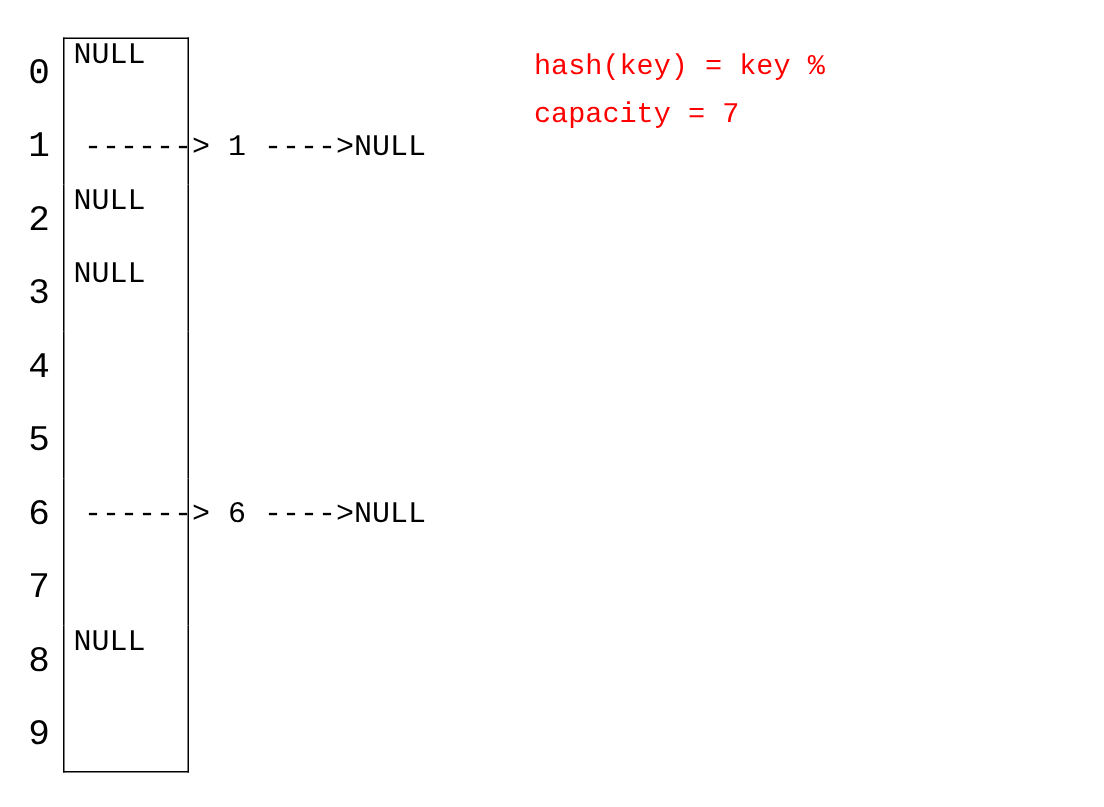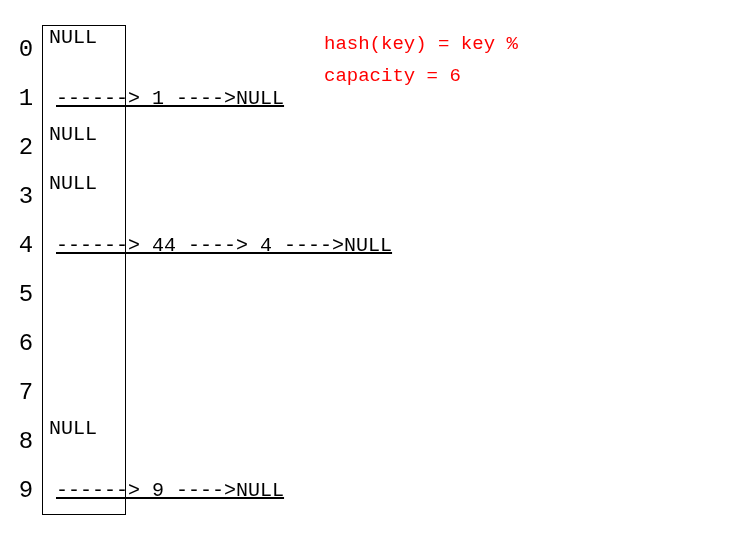"hash(key) = key %" .formula { left: 324px -> 356px }
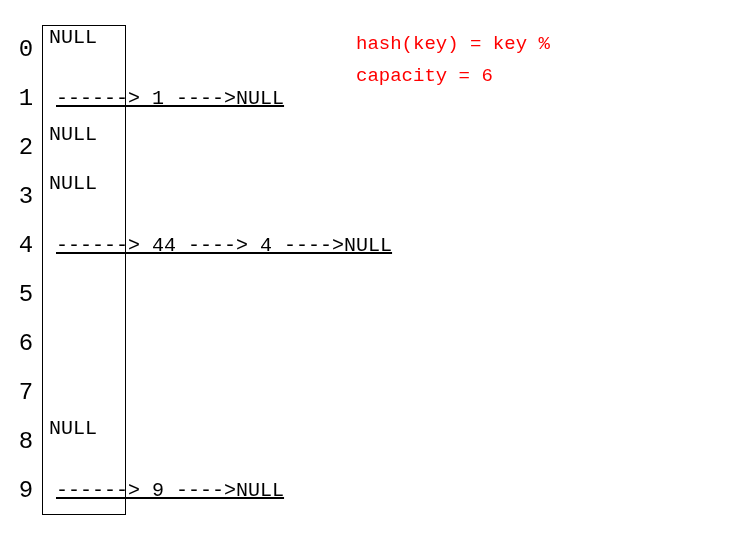"capacity = 6" div { text: 6 -> 7 }
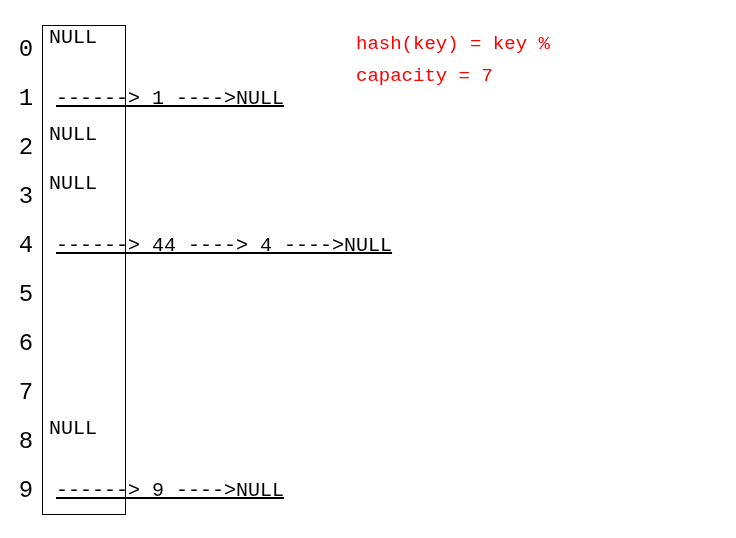"------> 1 ---->NULL" .chain { text-decoration: underline -> none }
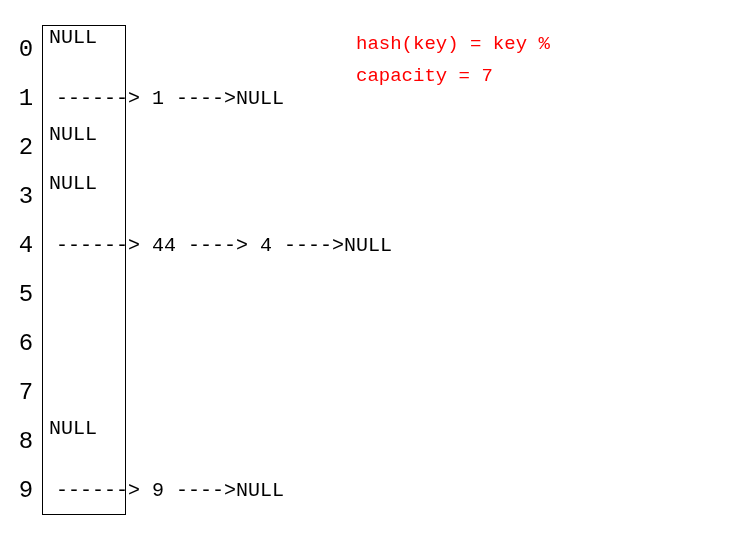"------> 44 ----> 4 ---->NULL" div.chain { html: <div> ------&gt; 44 ----&gt; 4 ----&gt;NULL</div> -> none }
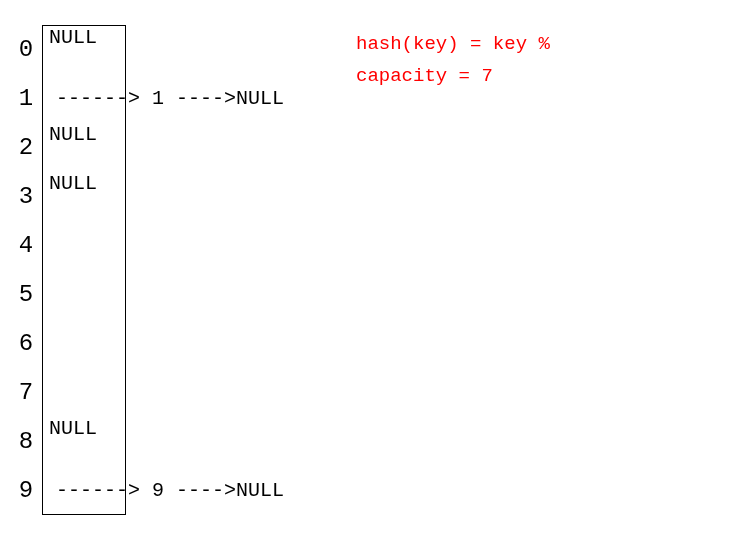"------> 6 ---->NULL" div.chain { html: none -> <div> ------&gt; 6 ----&gt;NULL</div> }
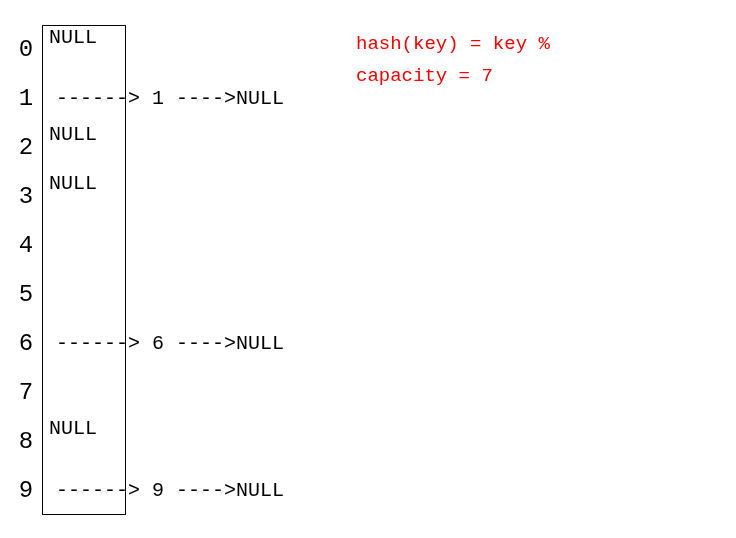"------> 9 ---->NULL" div.chain { html: <div> ------&gt; 9 ----&gt;NULL</div> -> none }
